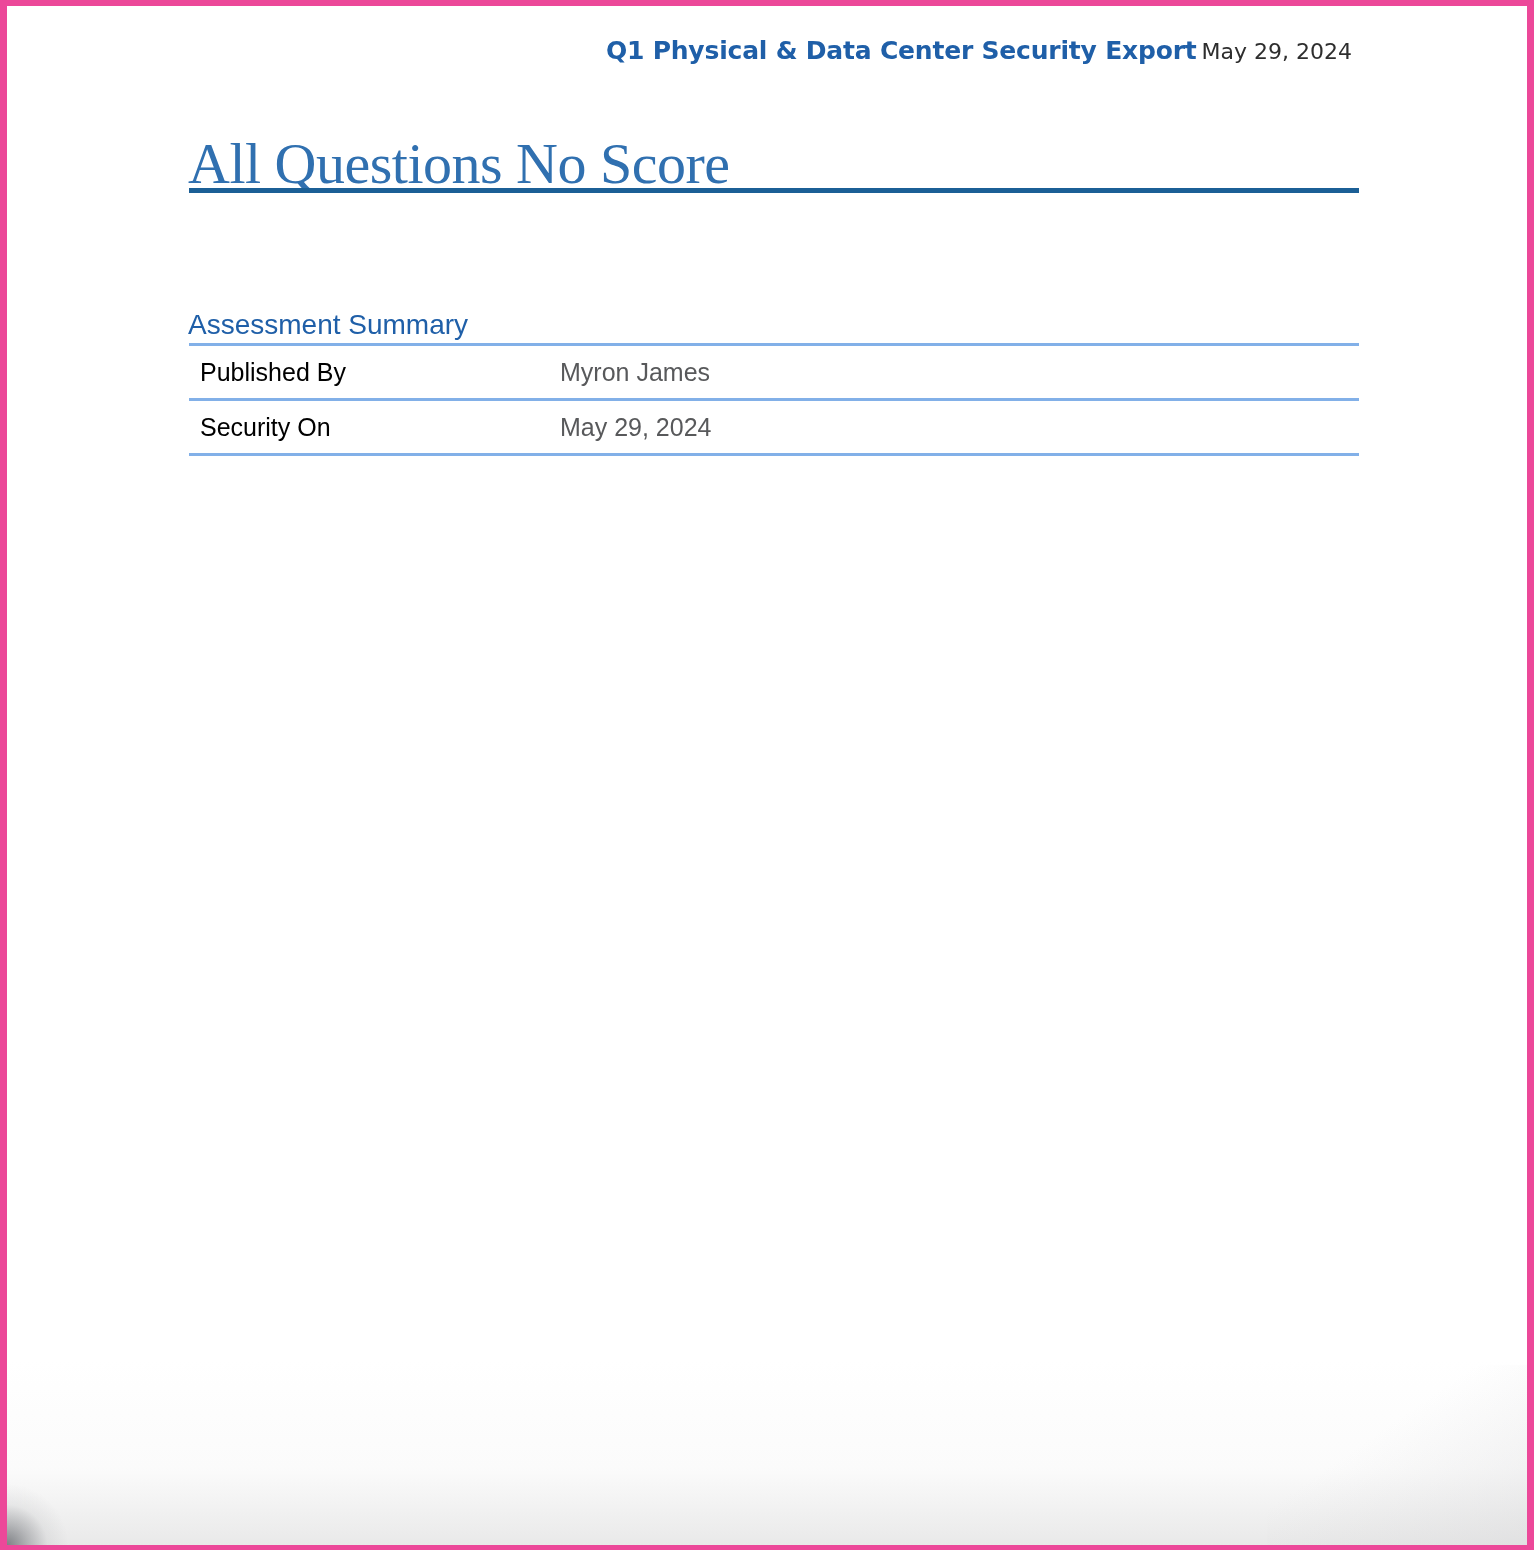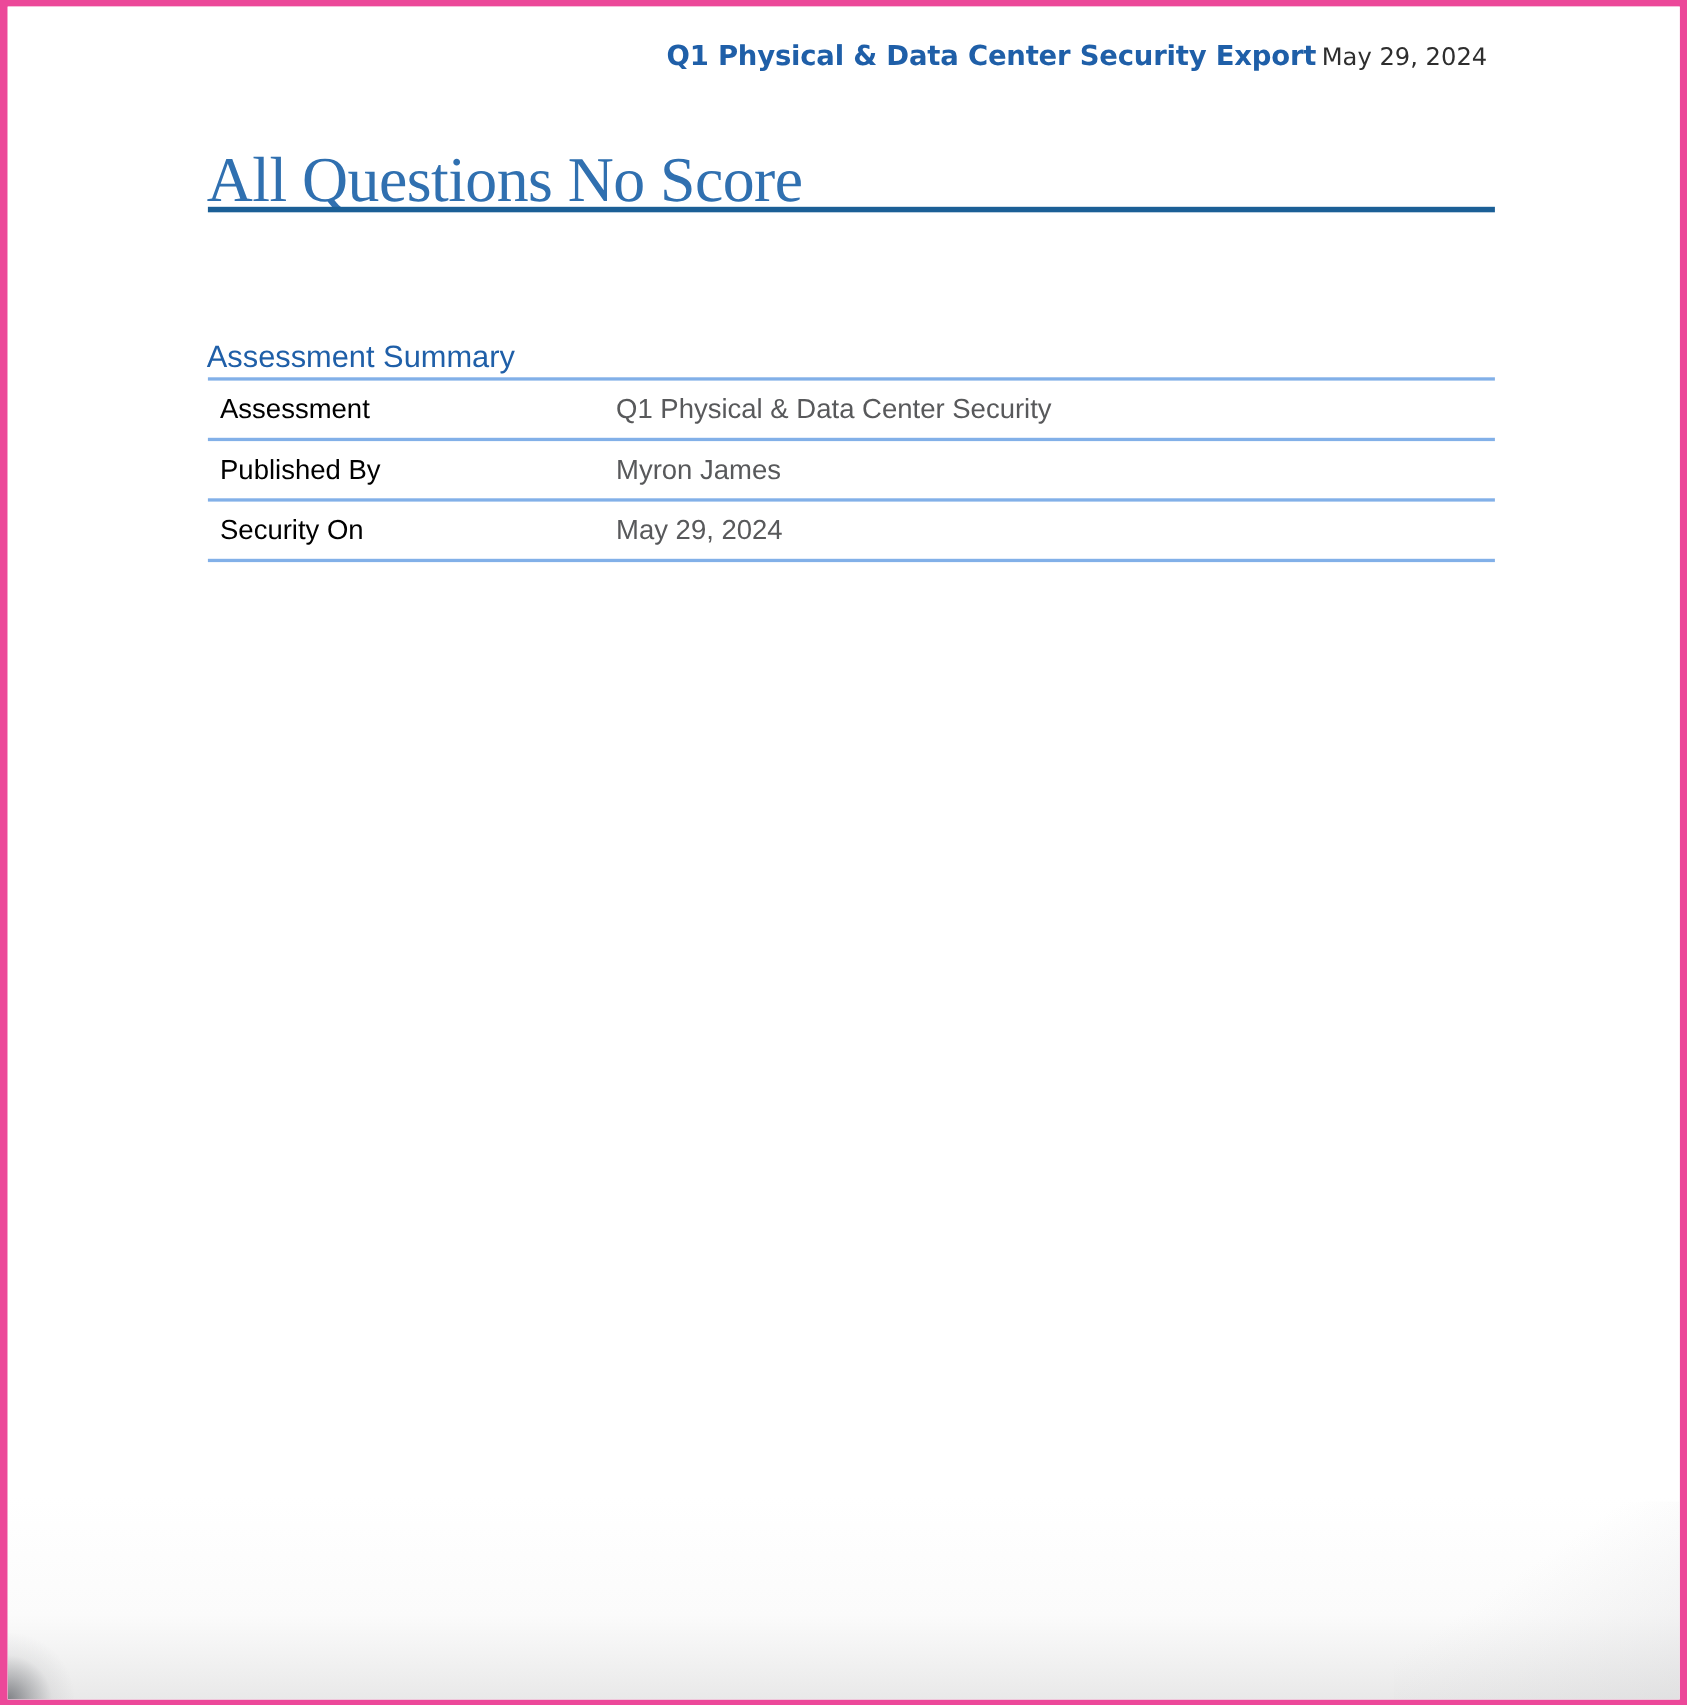"Assessment" tr { html: <tr> <td>Assessment</td> <td>Q1 Physical &amp; Data Center Security</td> </tr> -> none }
